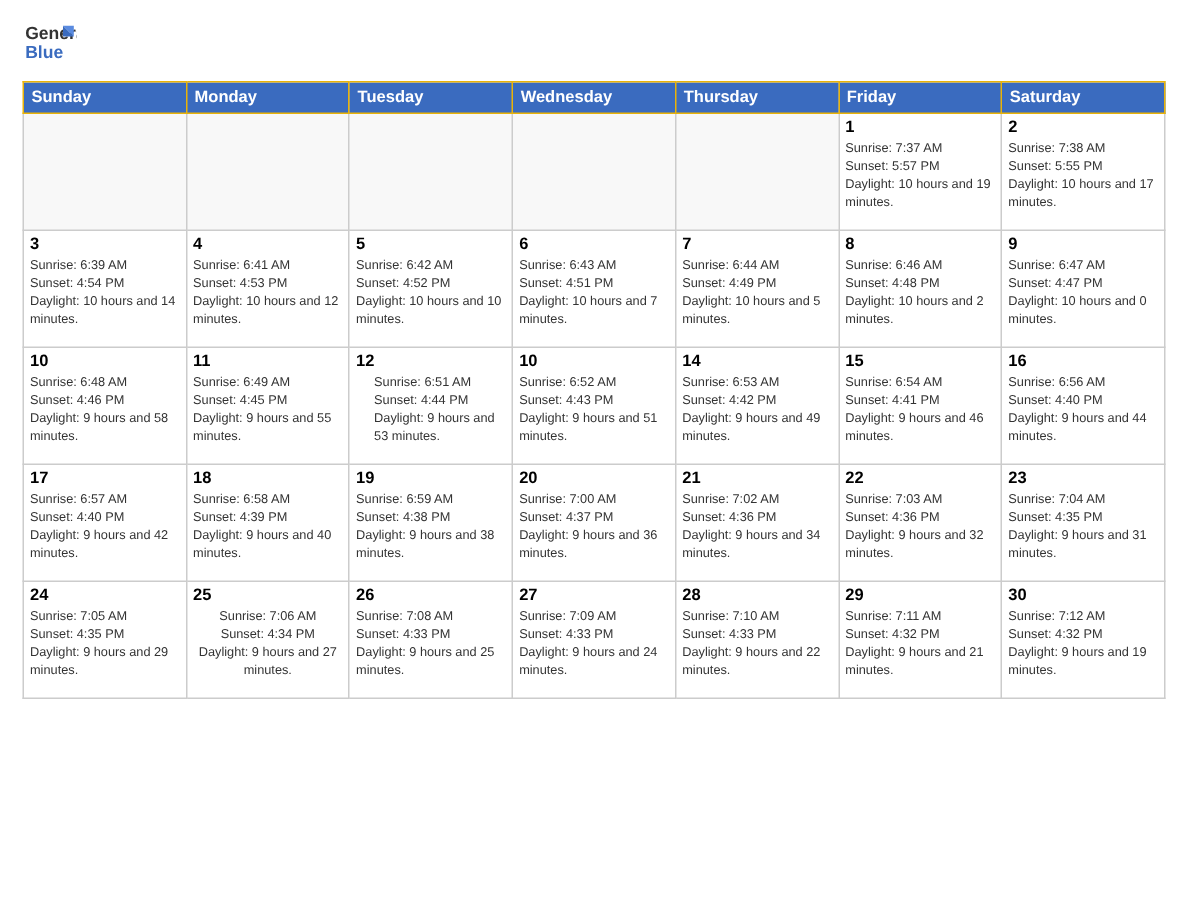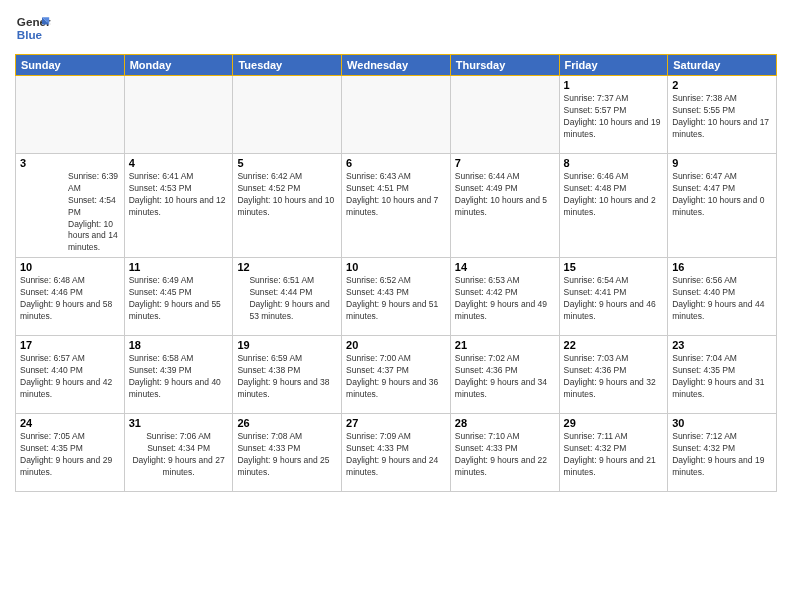"Sunrise: 6:39 AM" div.day-info { margin-left: 48px -> none }
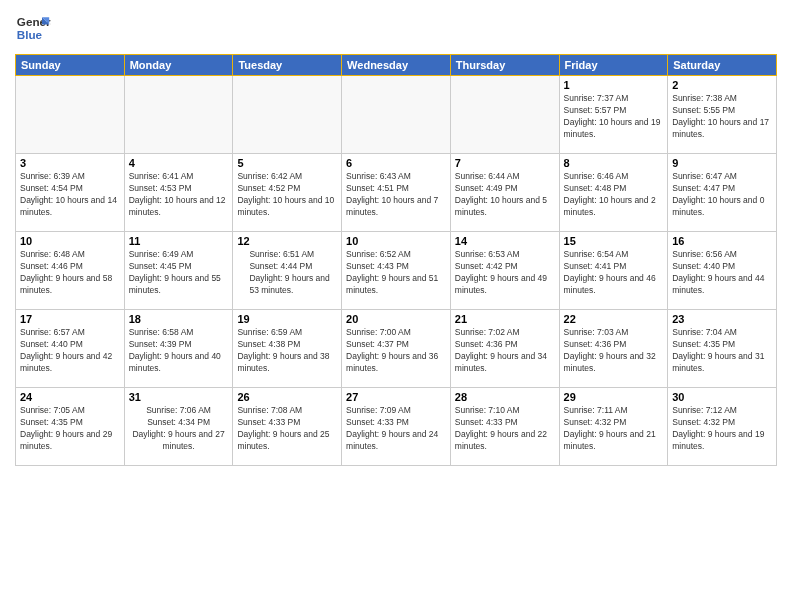"31" span.day-num { text: 31 -> 25 }
